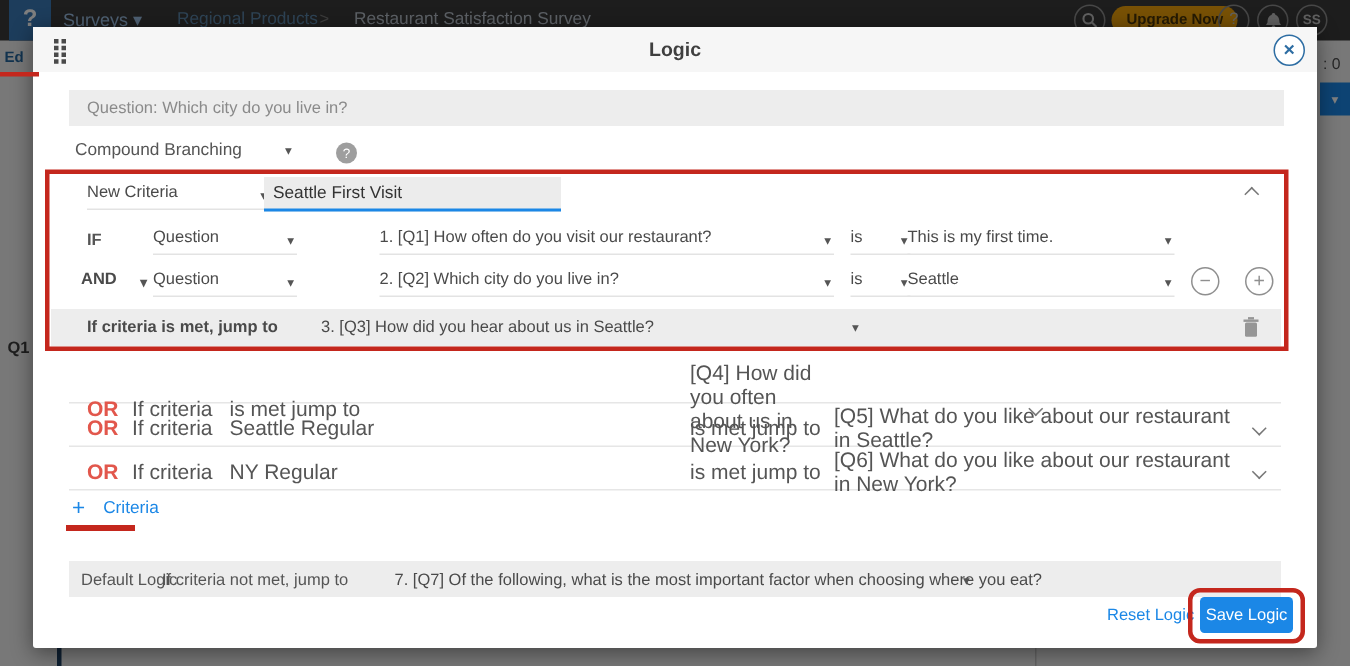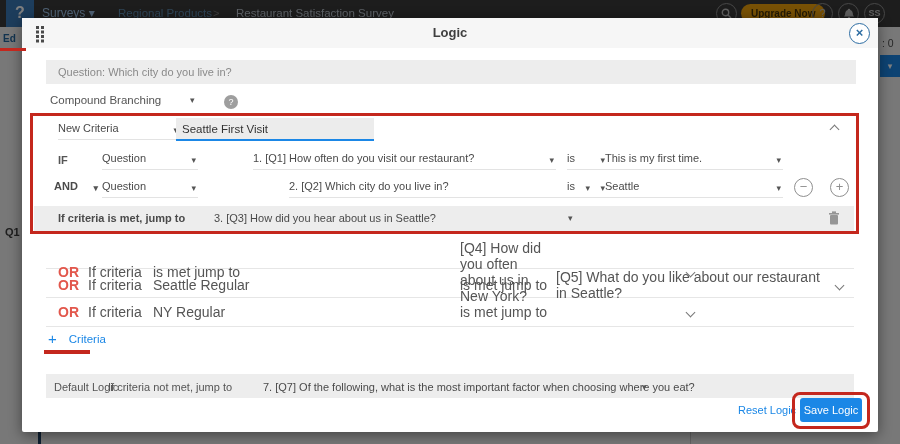"2. [Q2] Which city do" div.dd { margin-left: 36px -> none }
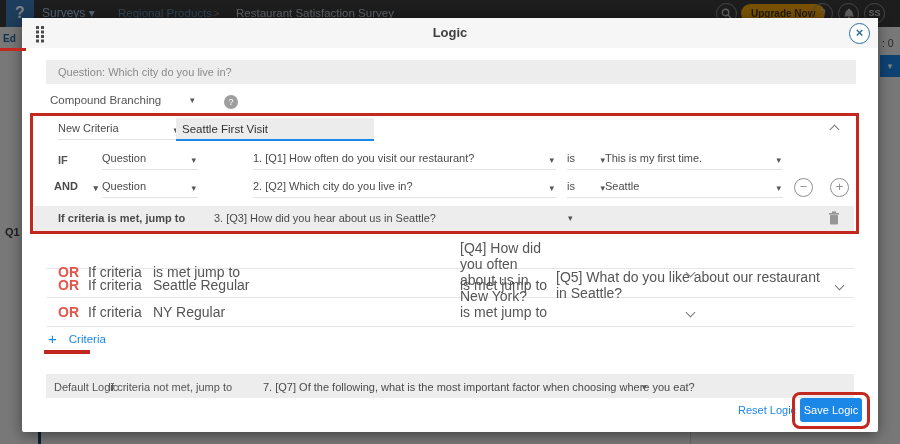"[Q6] What do you like" span { html: none -> <span>[Q6] What do you like about our restaurant in New York?</span> }
